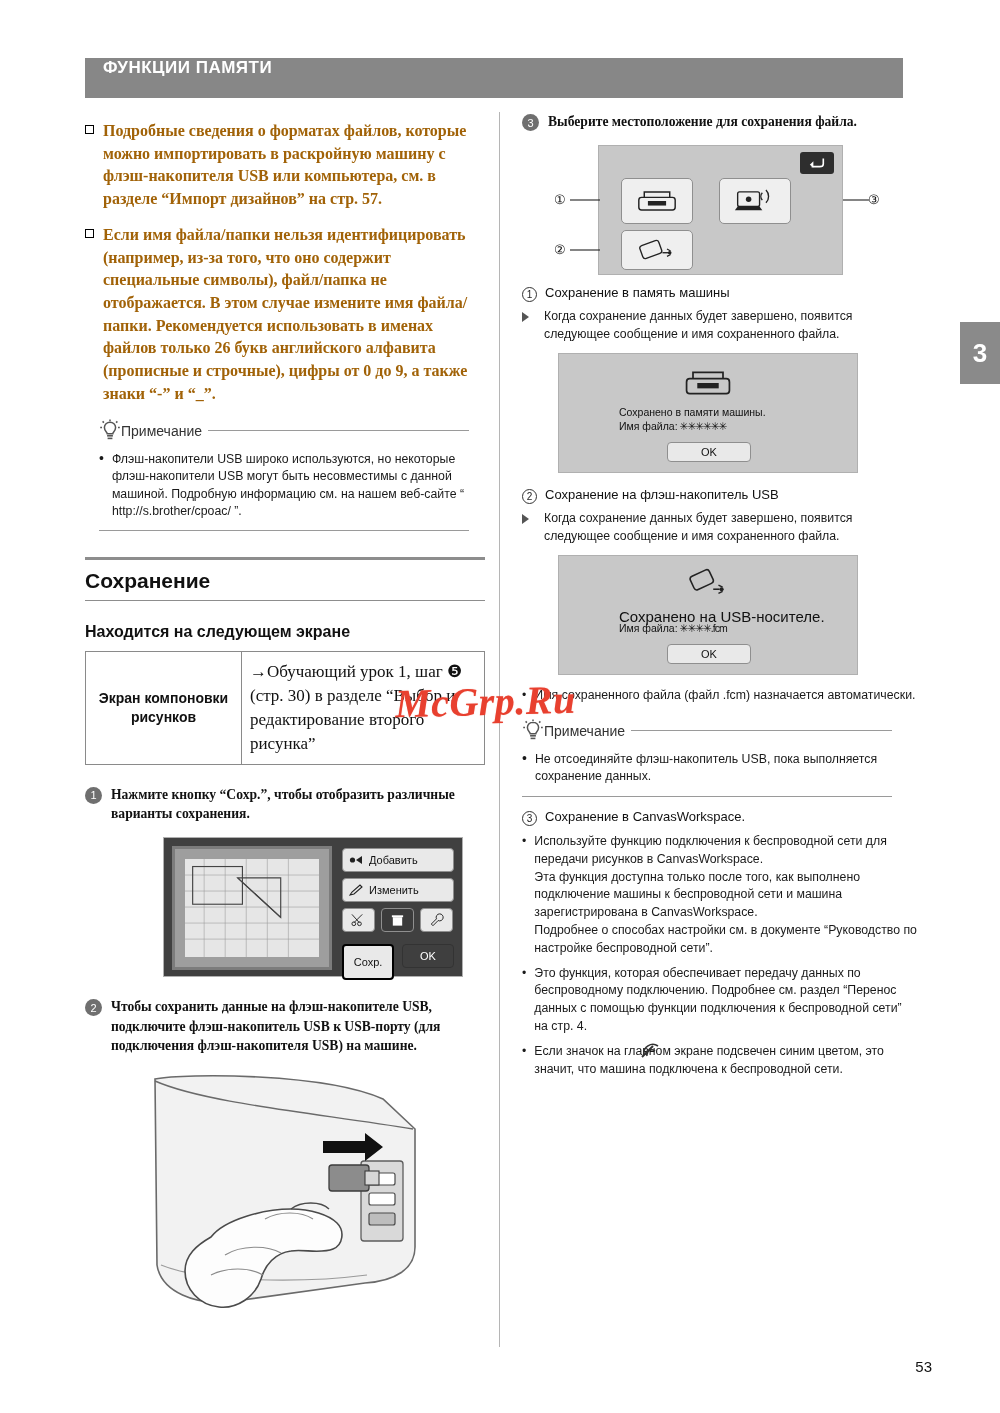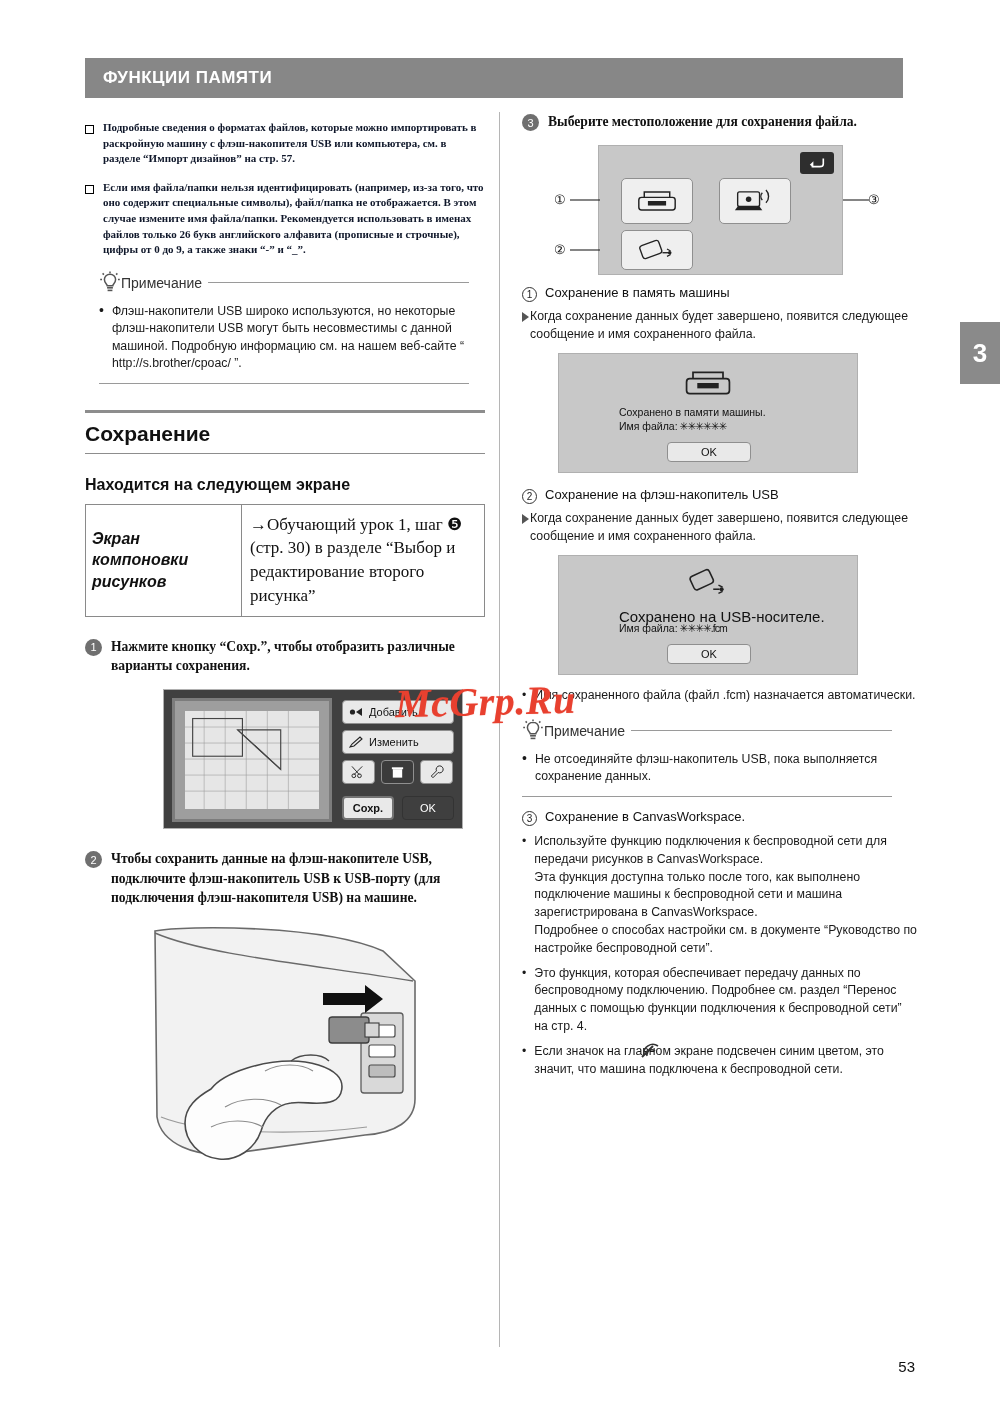"ФУНКЦИИ ПАМЯТИ" .header-bar { align-items: center -> flex-start }
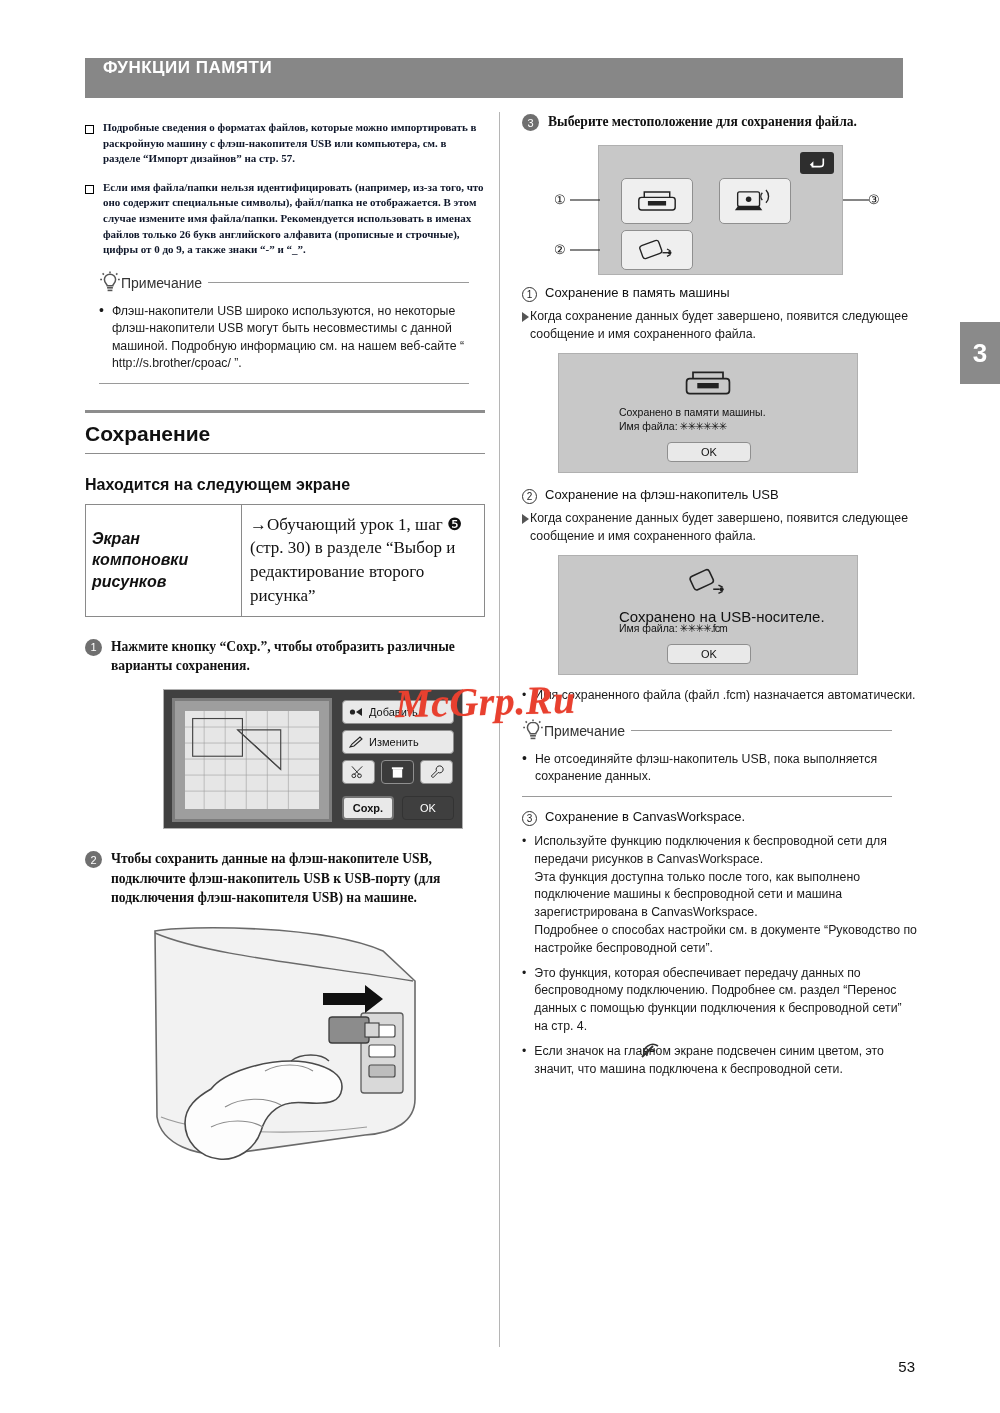"Подробные сведения о форматах файлов," .serif-bold { color: #0f172a -> #a16207; font-size: 11px -> 16px }
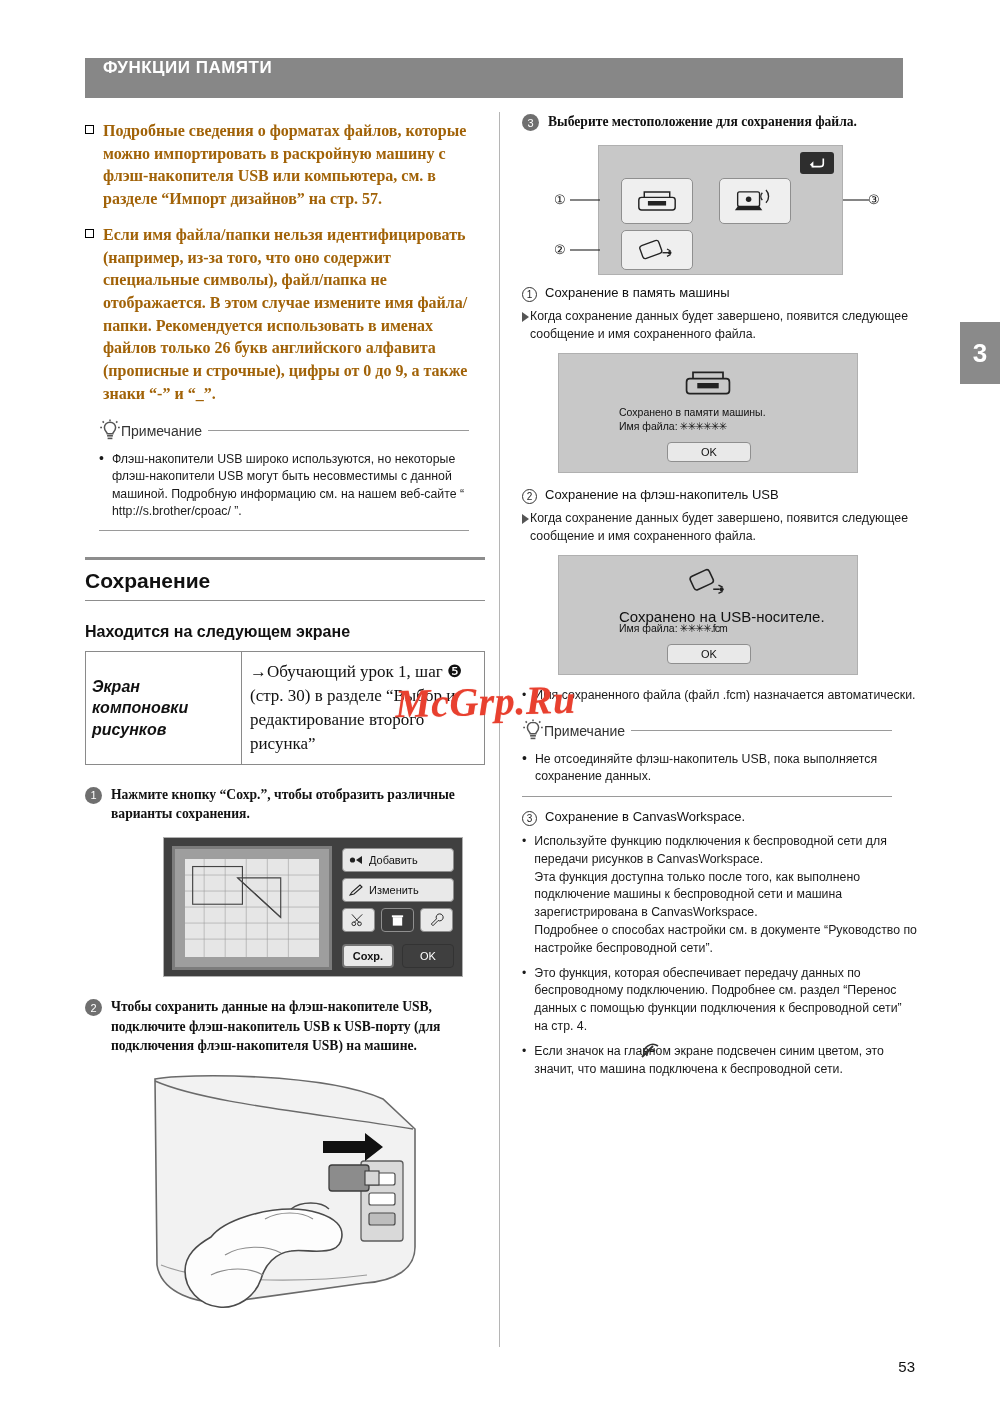"Когда сохранение данных будет завершено," .arrow-note { gap: 1px -> 15px }
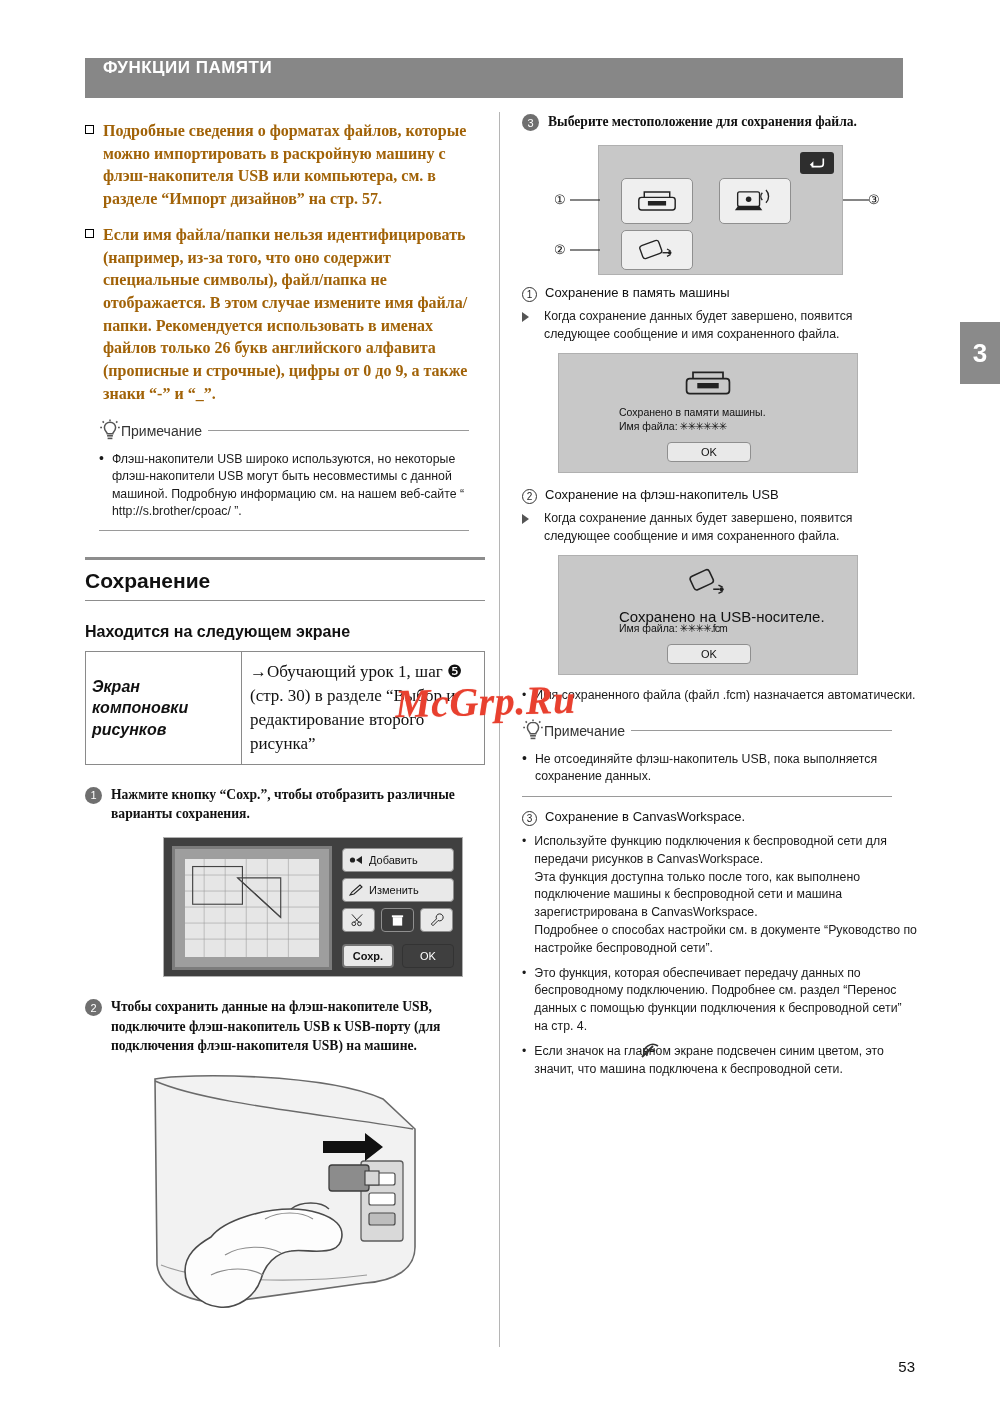"Экран компоновки рисунков" .loc-left { font-size: 16px -> 14px; font-style: italic -> none; text-align: left -> center }
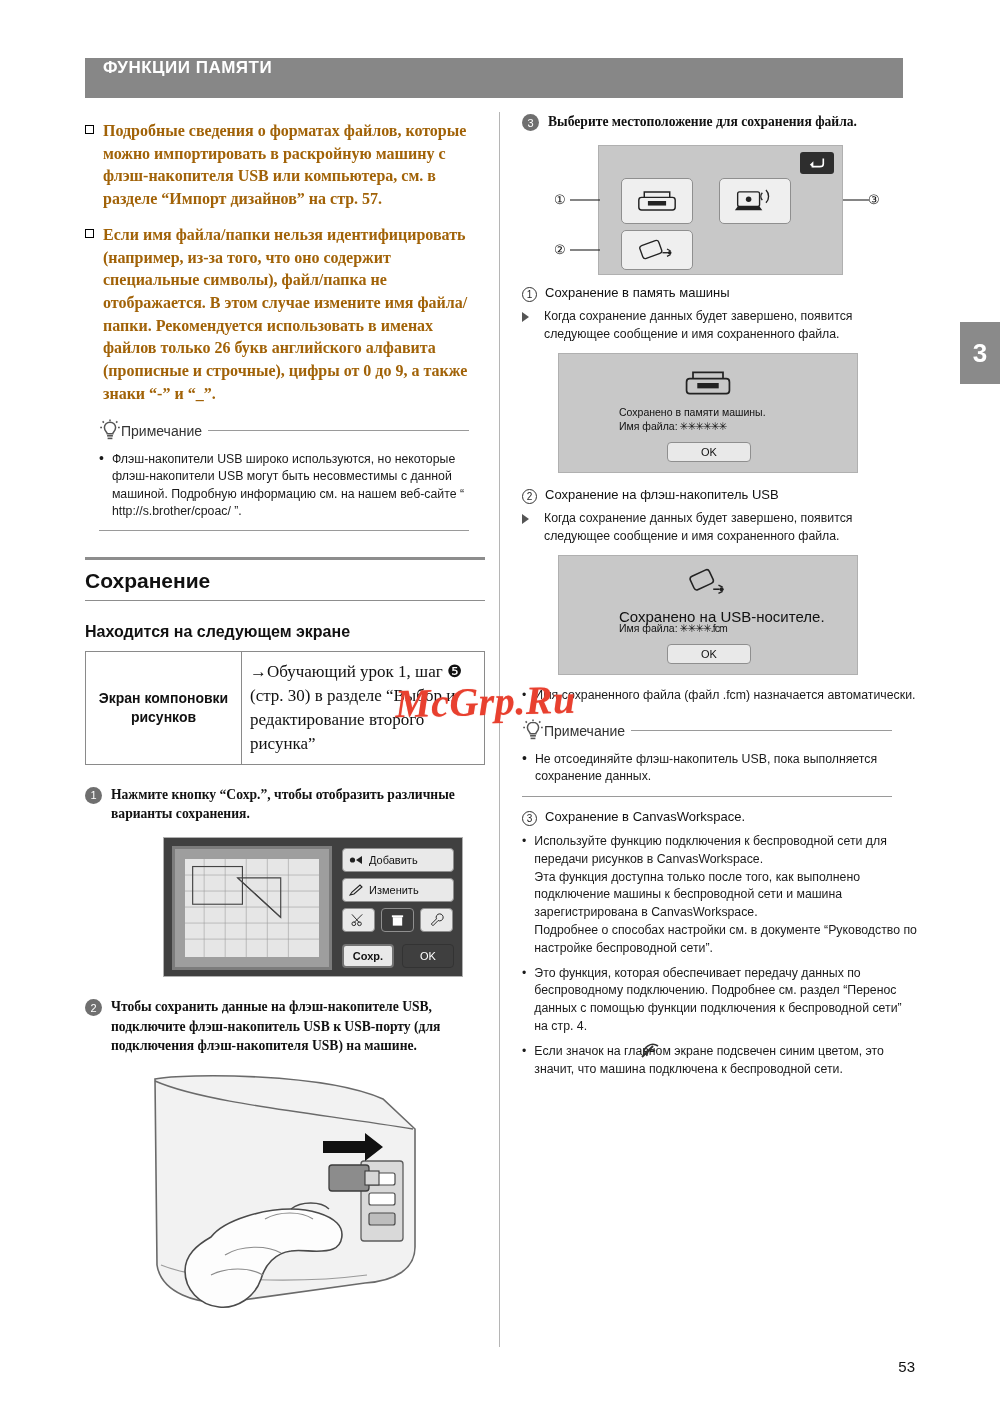"Сохр." div.lcd-btn { border: 2px solid #737373 -> 2px solid #000000; font-weight: bold -> normal; height: 24px -> 36px }
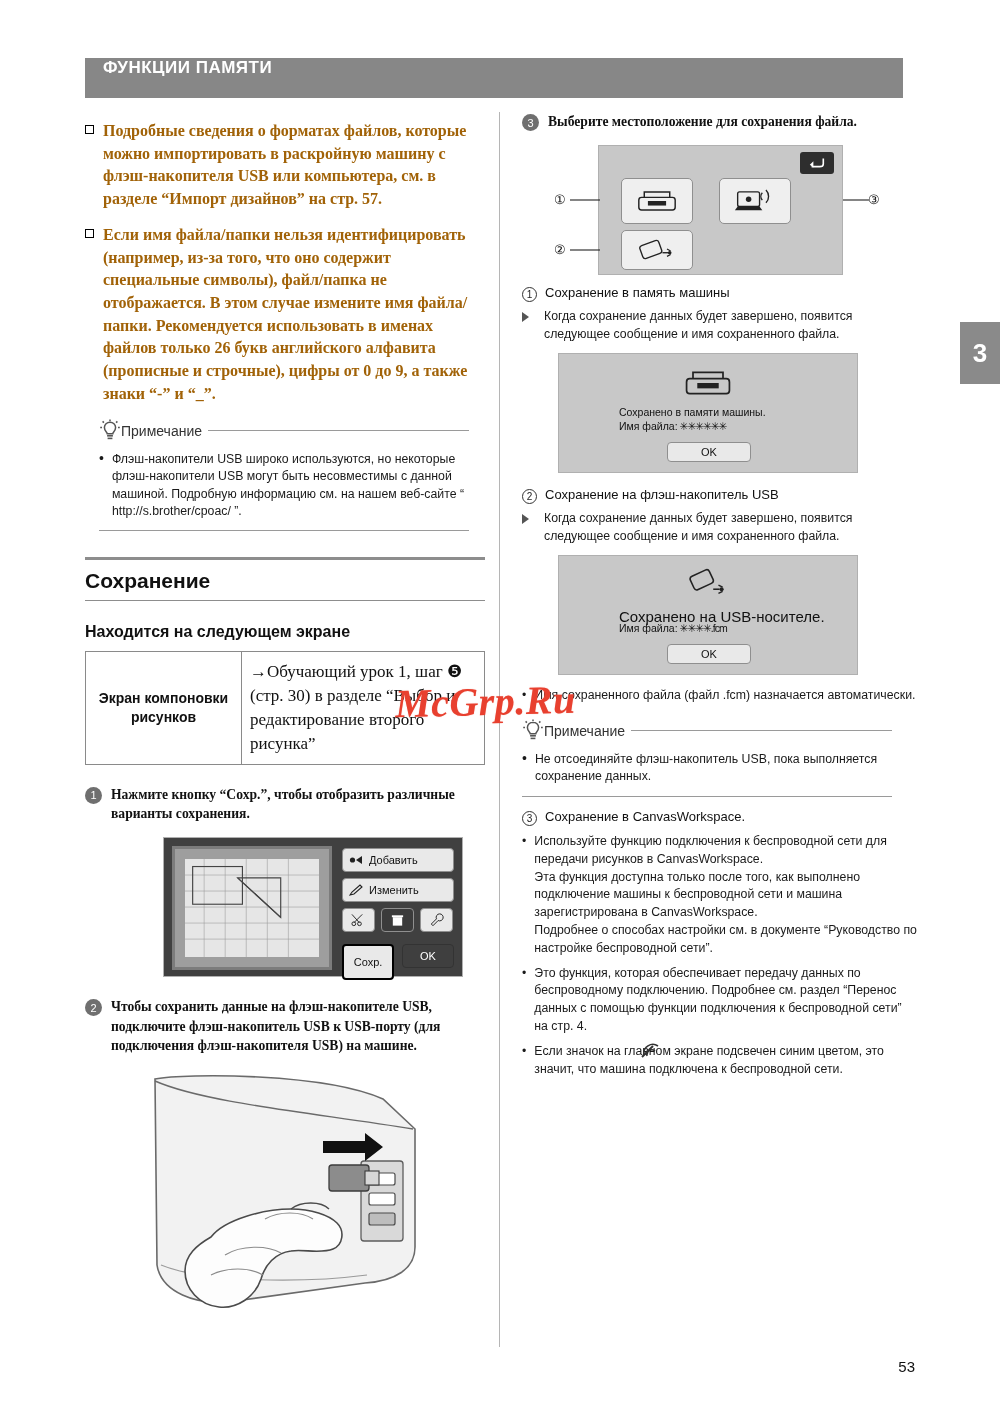"53" .page-num { right: 85px -> 68px }
